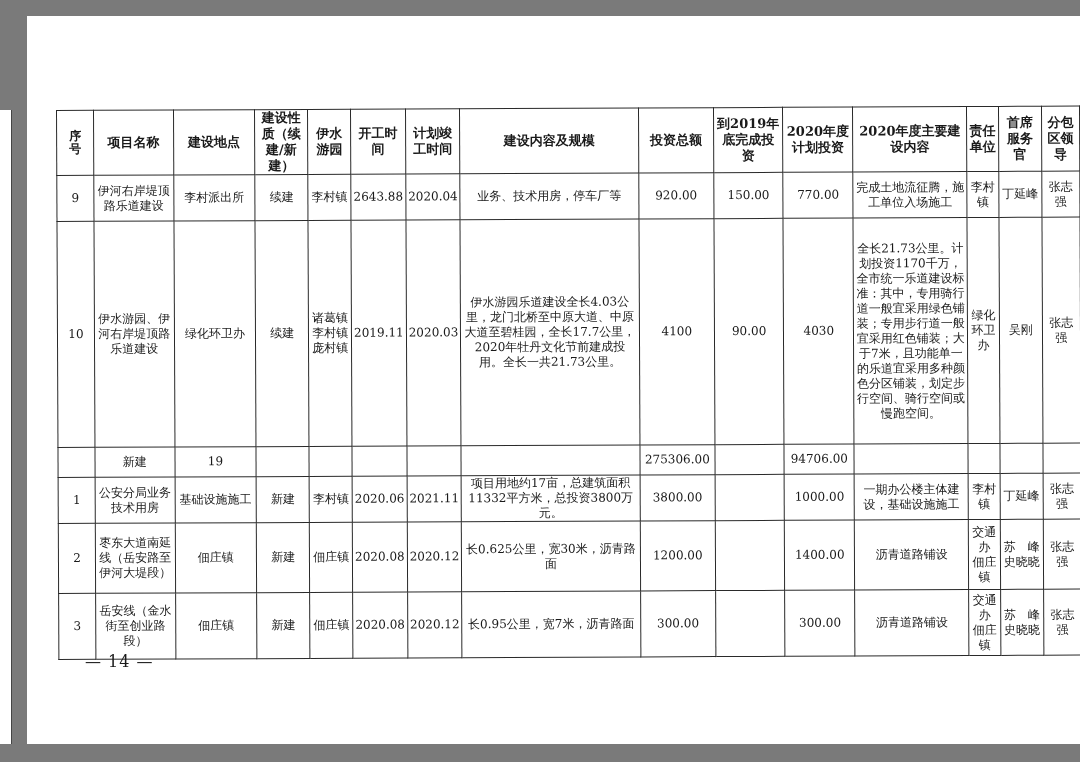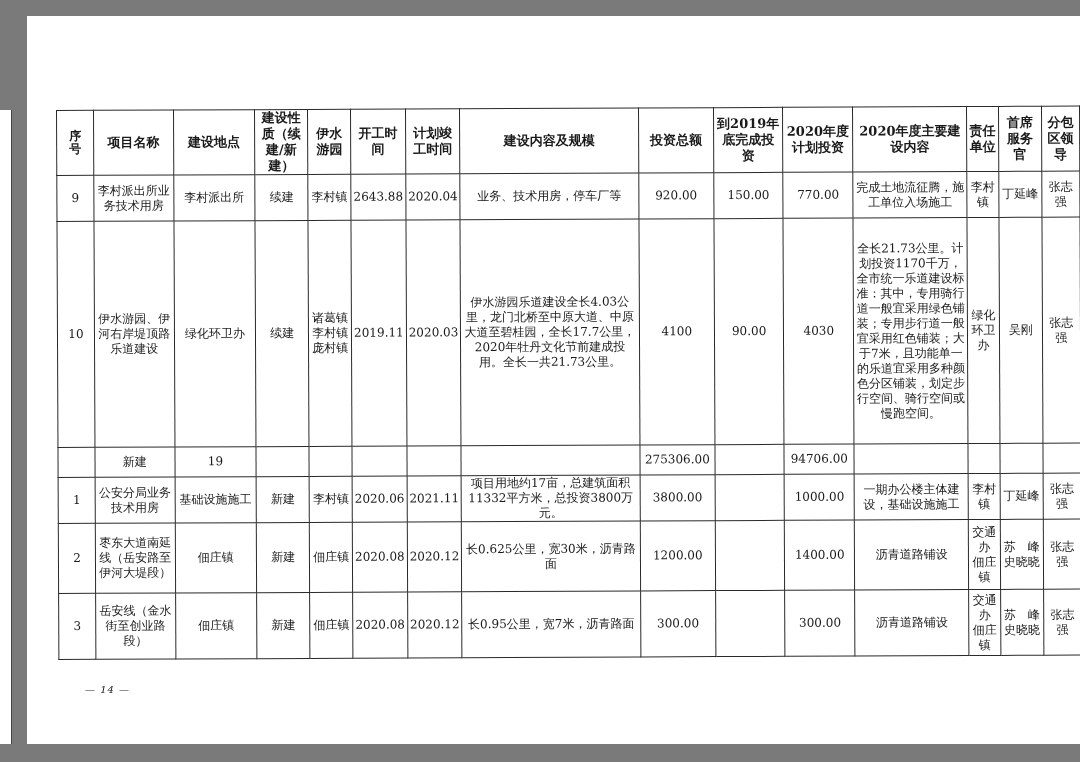"李村派出所业务技术用房" td { text: 李村派出所业务技术用房 -> 伊河右岸堤顶路乐道建设 }
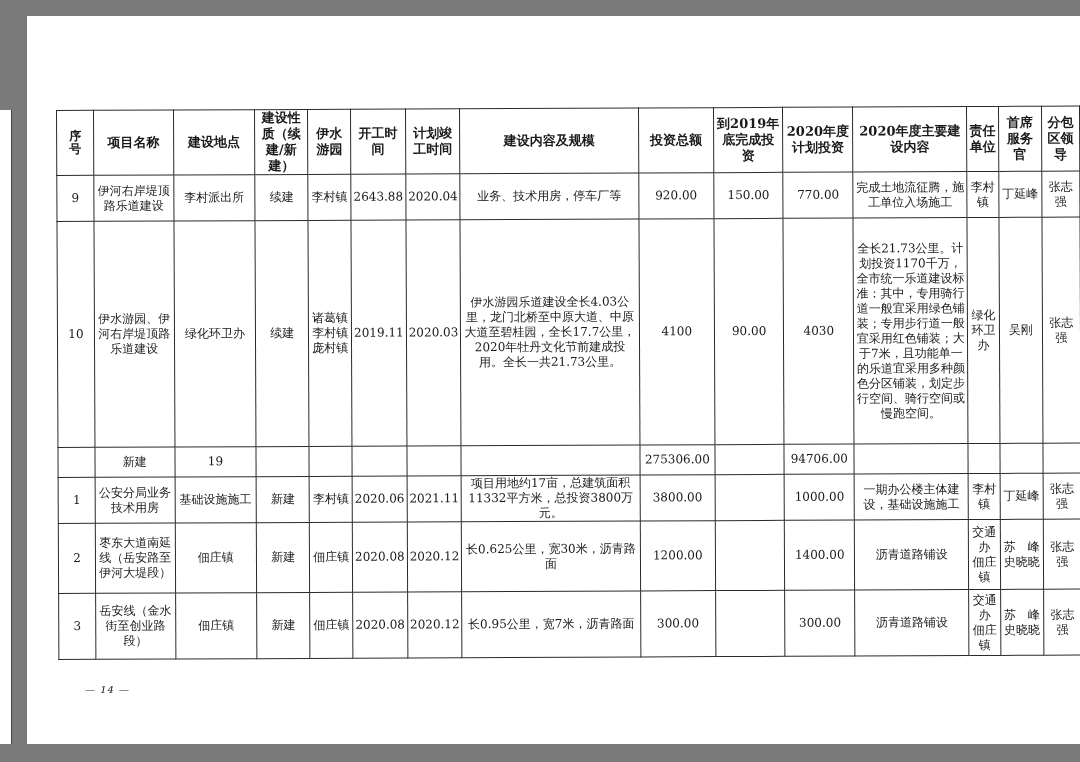"— 14 —" .pageno { font-size: 10px -> 16px; font-style: italic -> none; top: 668px -> 636px }
